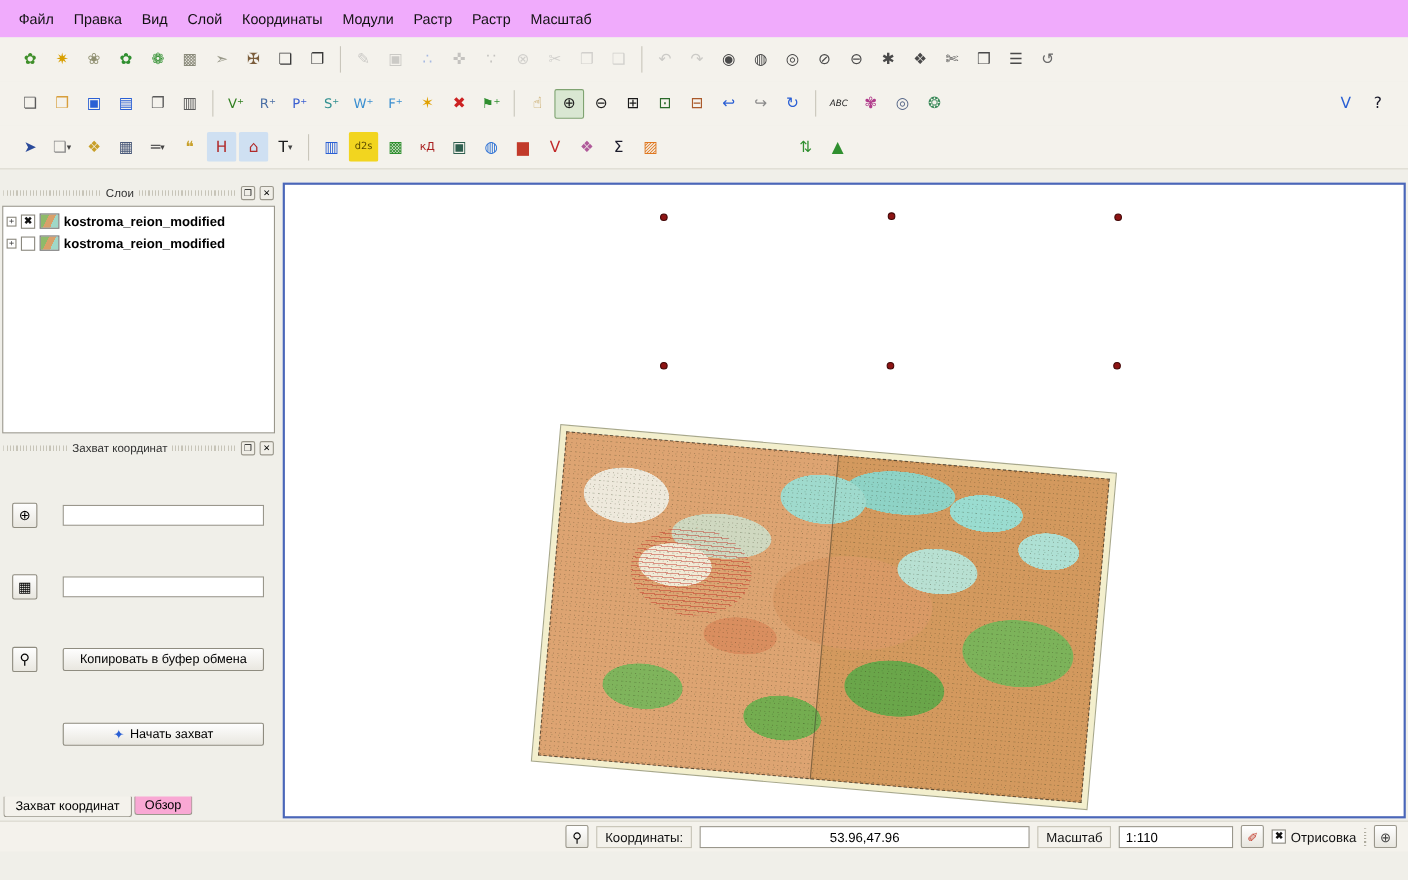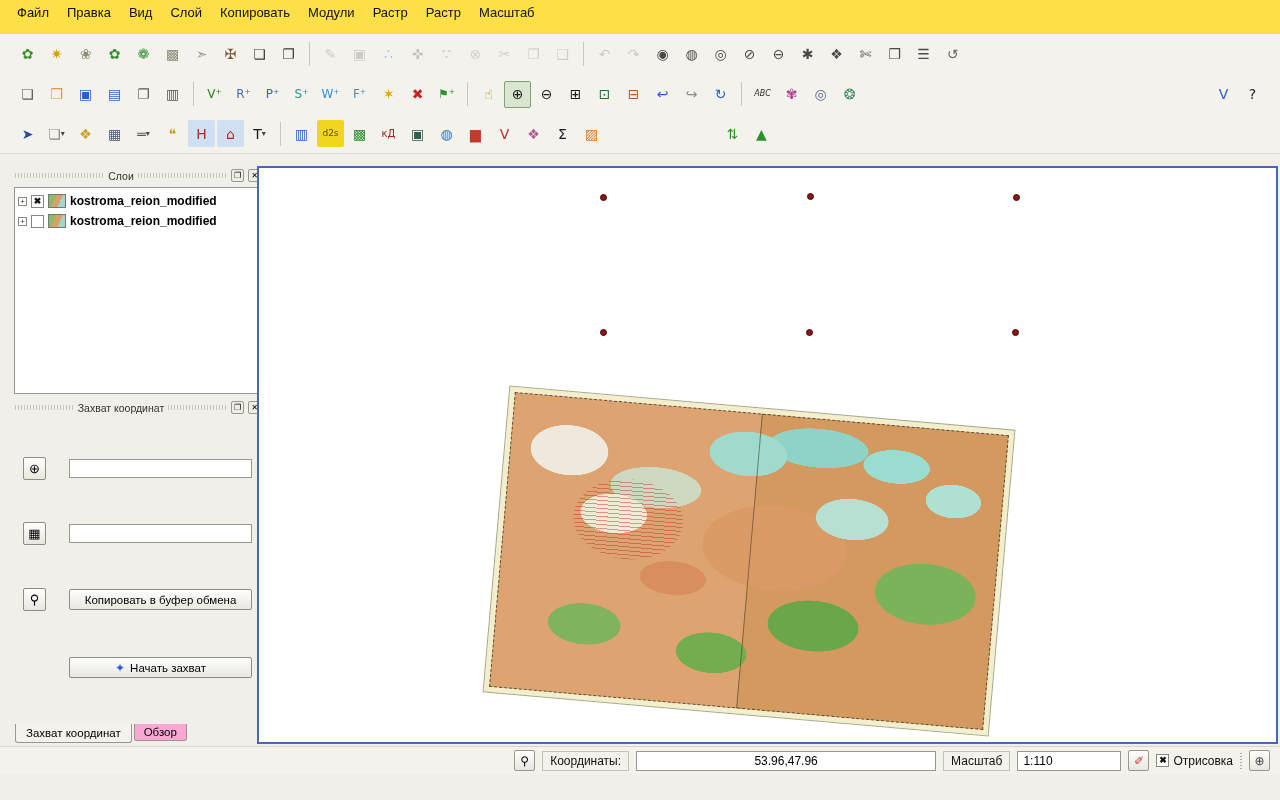"Файл" #menubar { align-items: flex-start -> center; background: #fde047 -> #f0abfc }
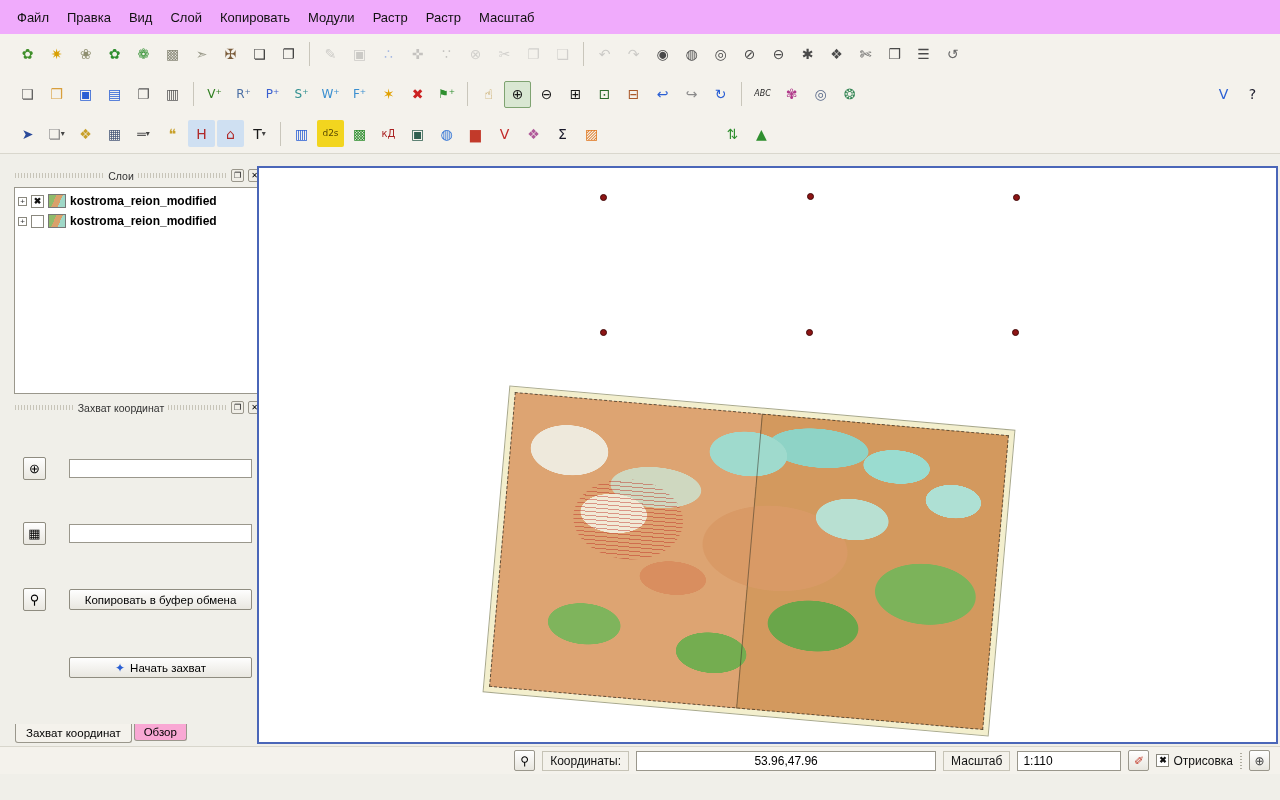"Копировать" button.menu-item { text: Копировать -> Координаты }
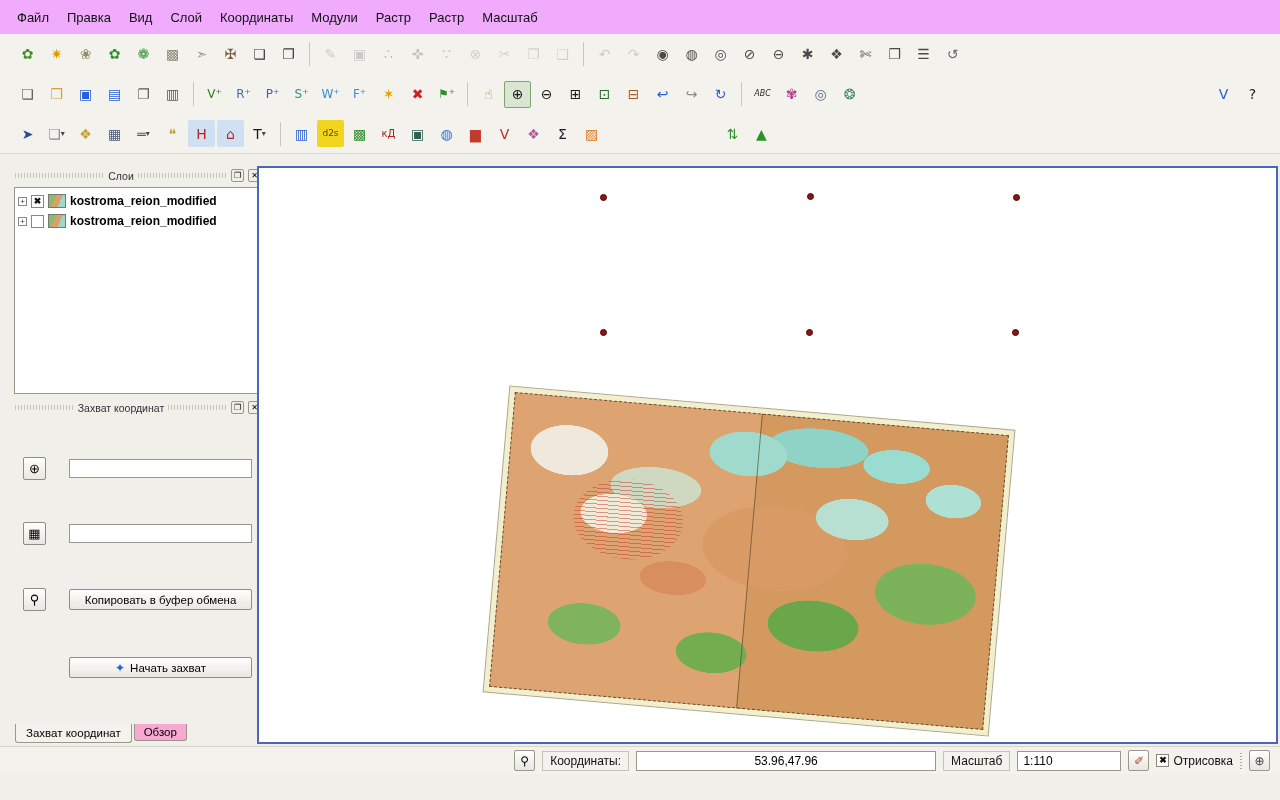"Слои" #dock { left: 12px -> 0 }
